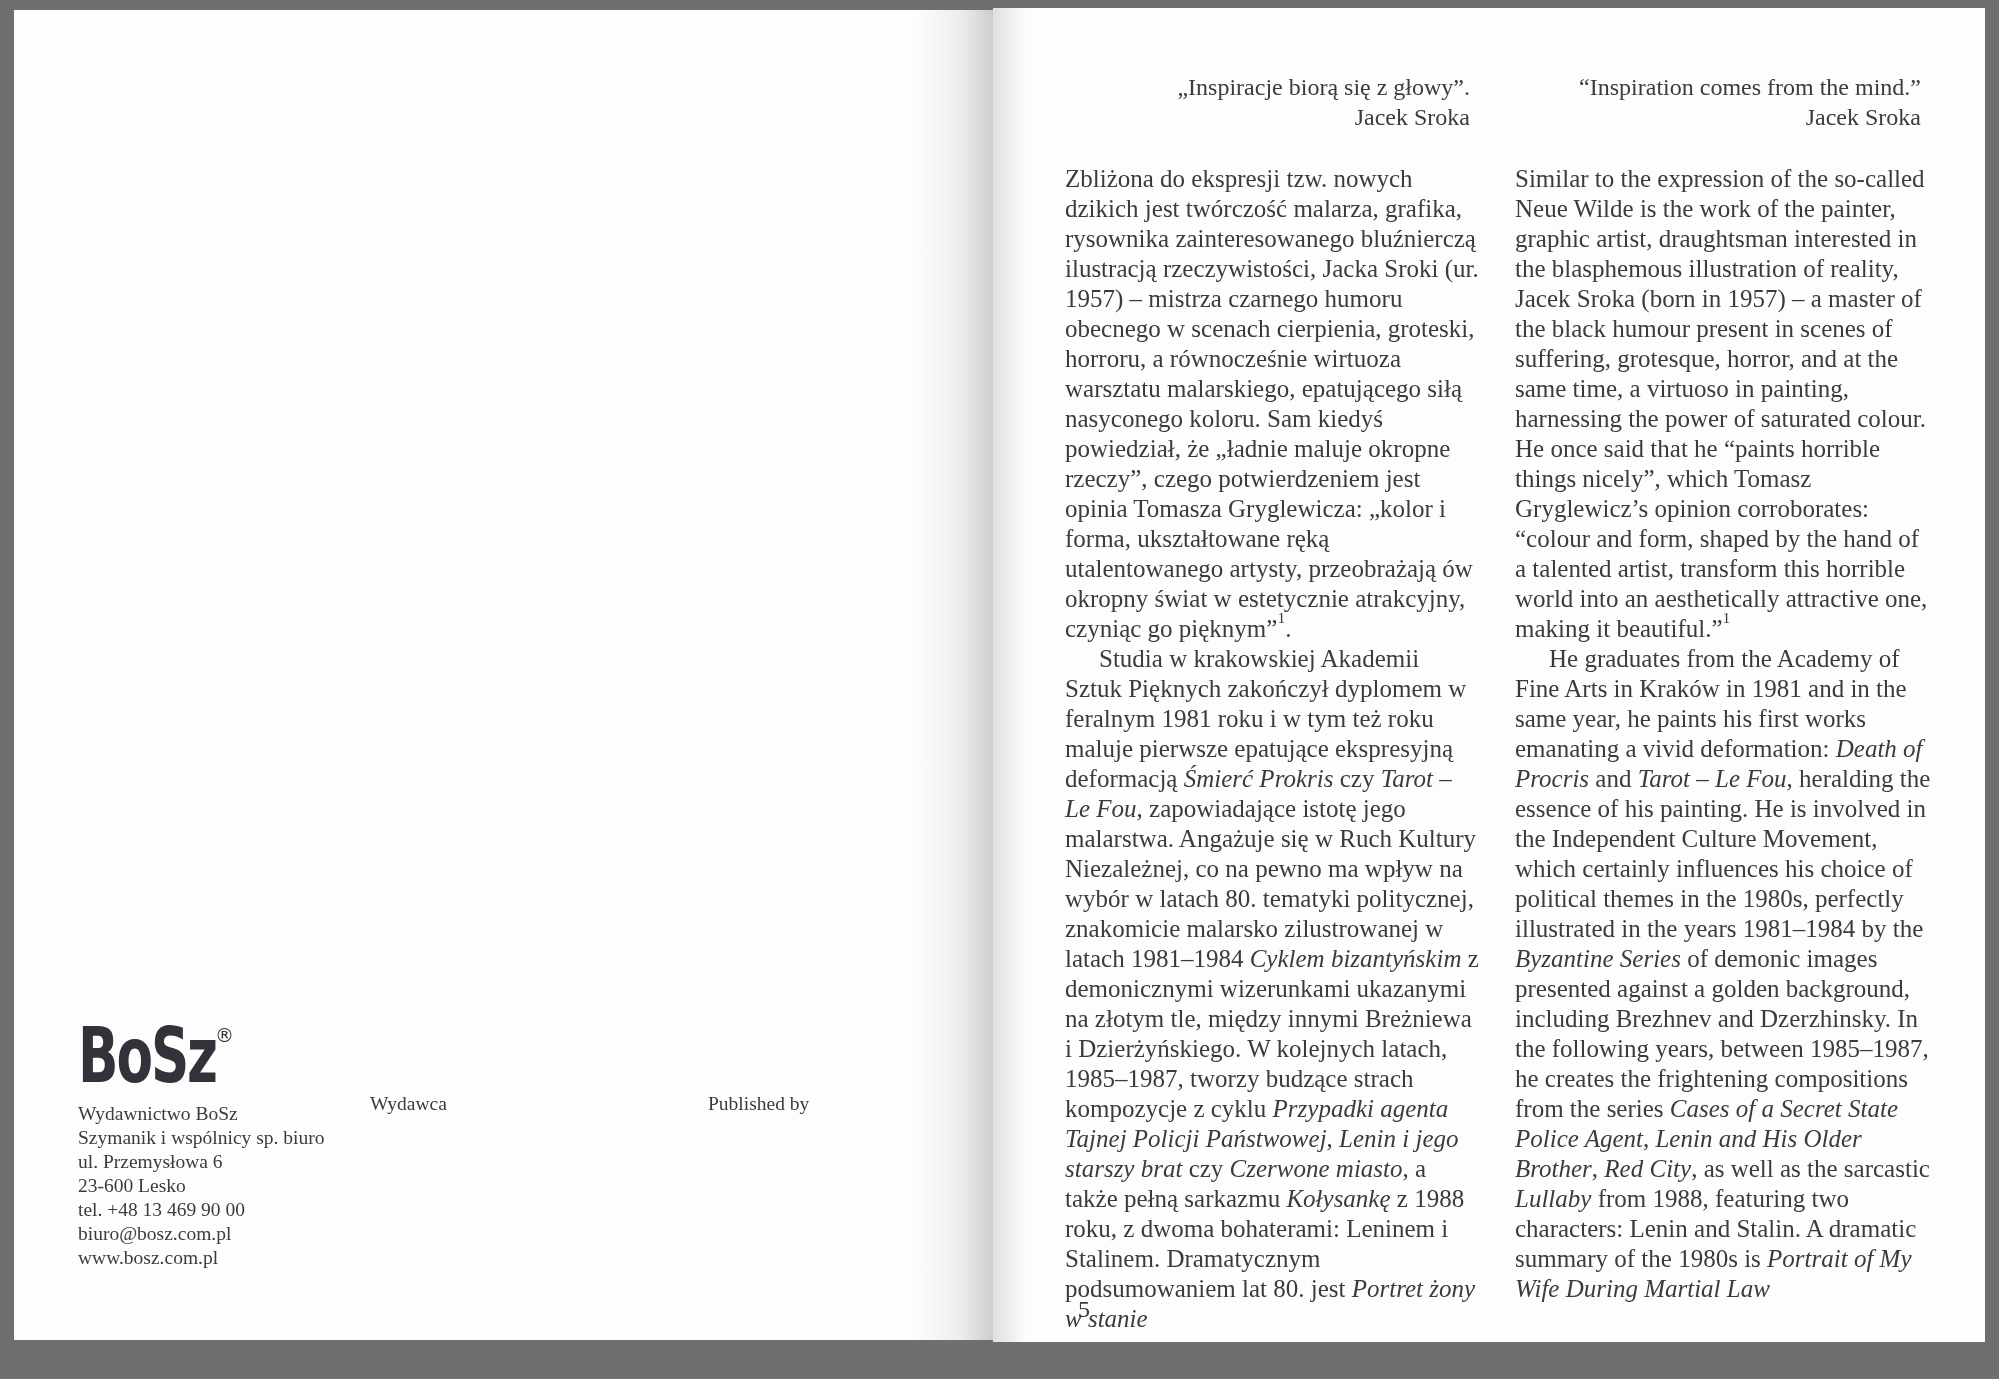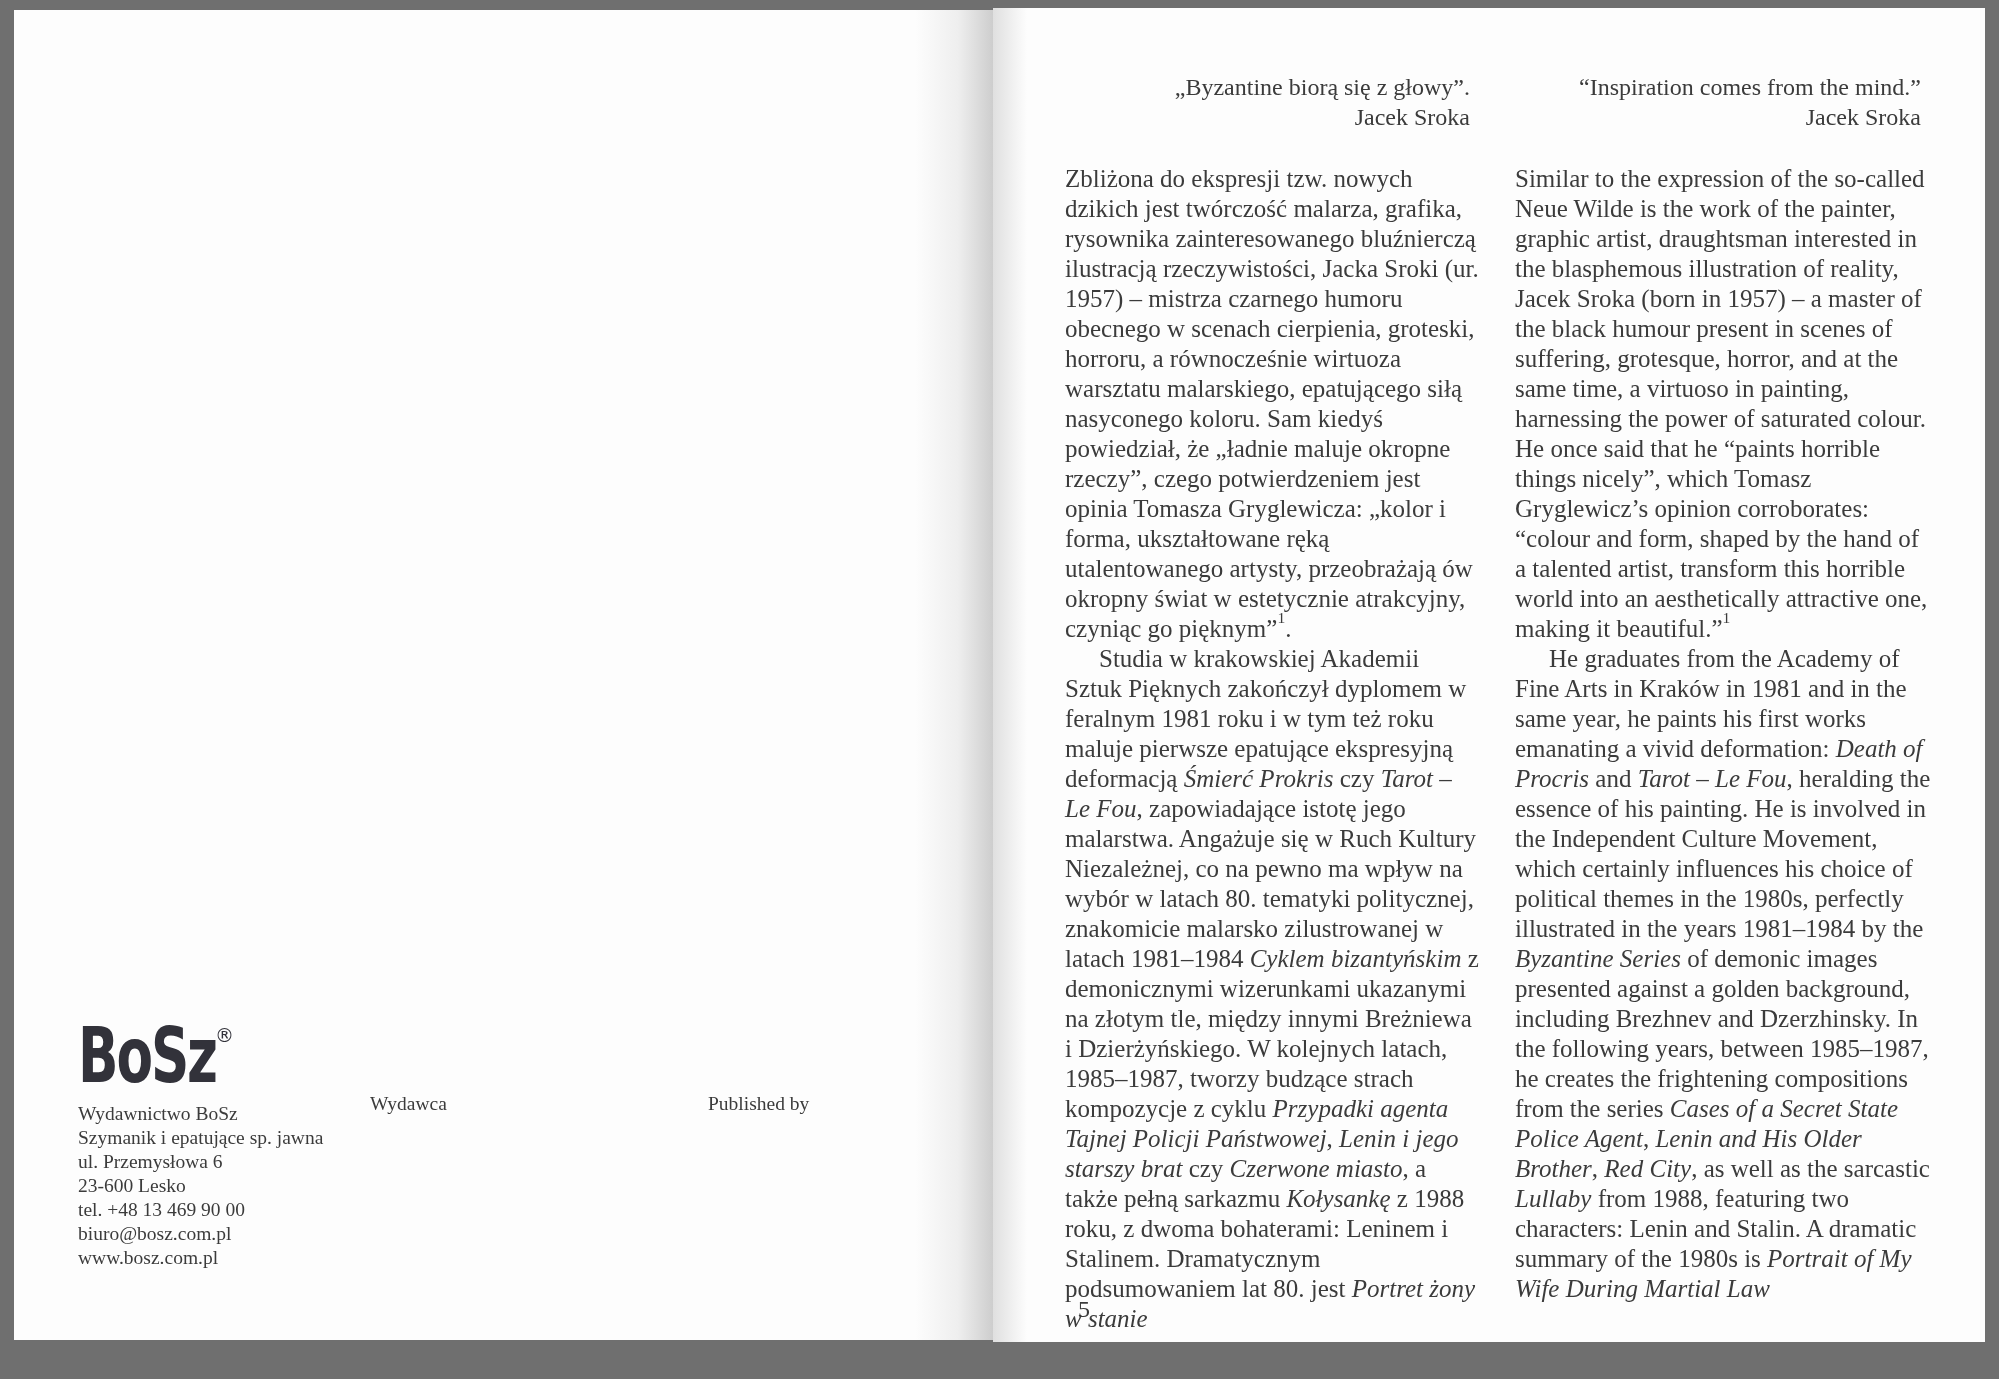"„Byzantine biorą się z głowy”." div { text: Byzantine -> Inspiracje }
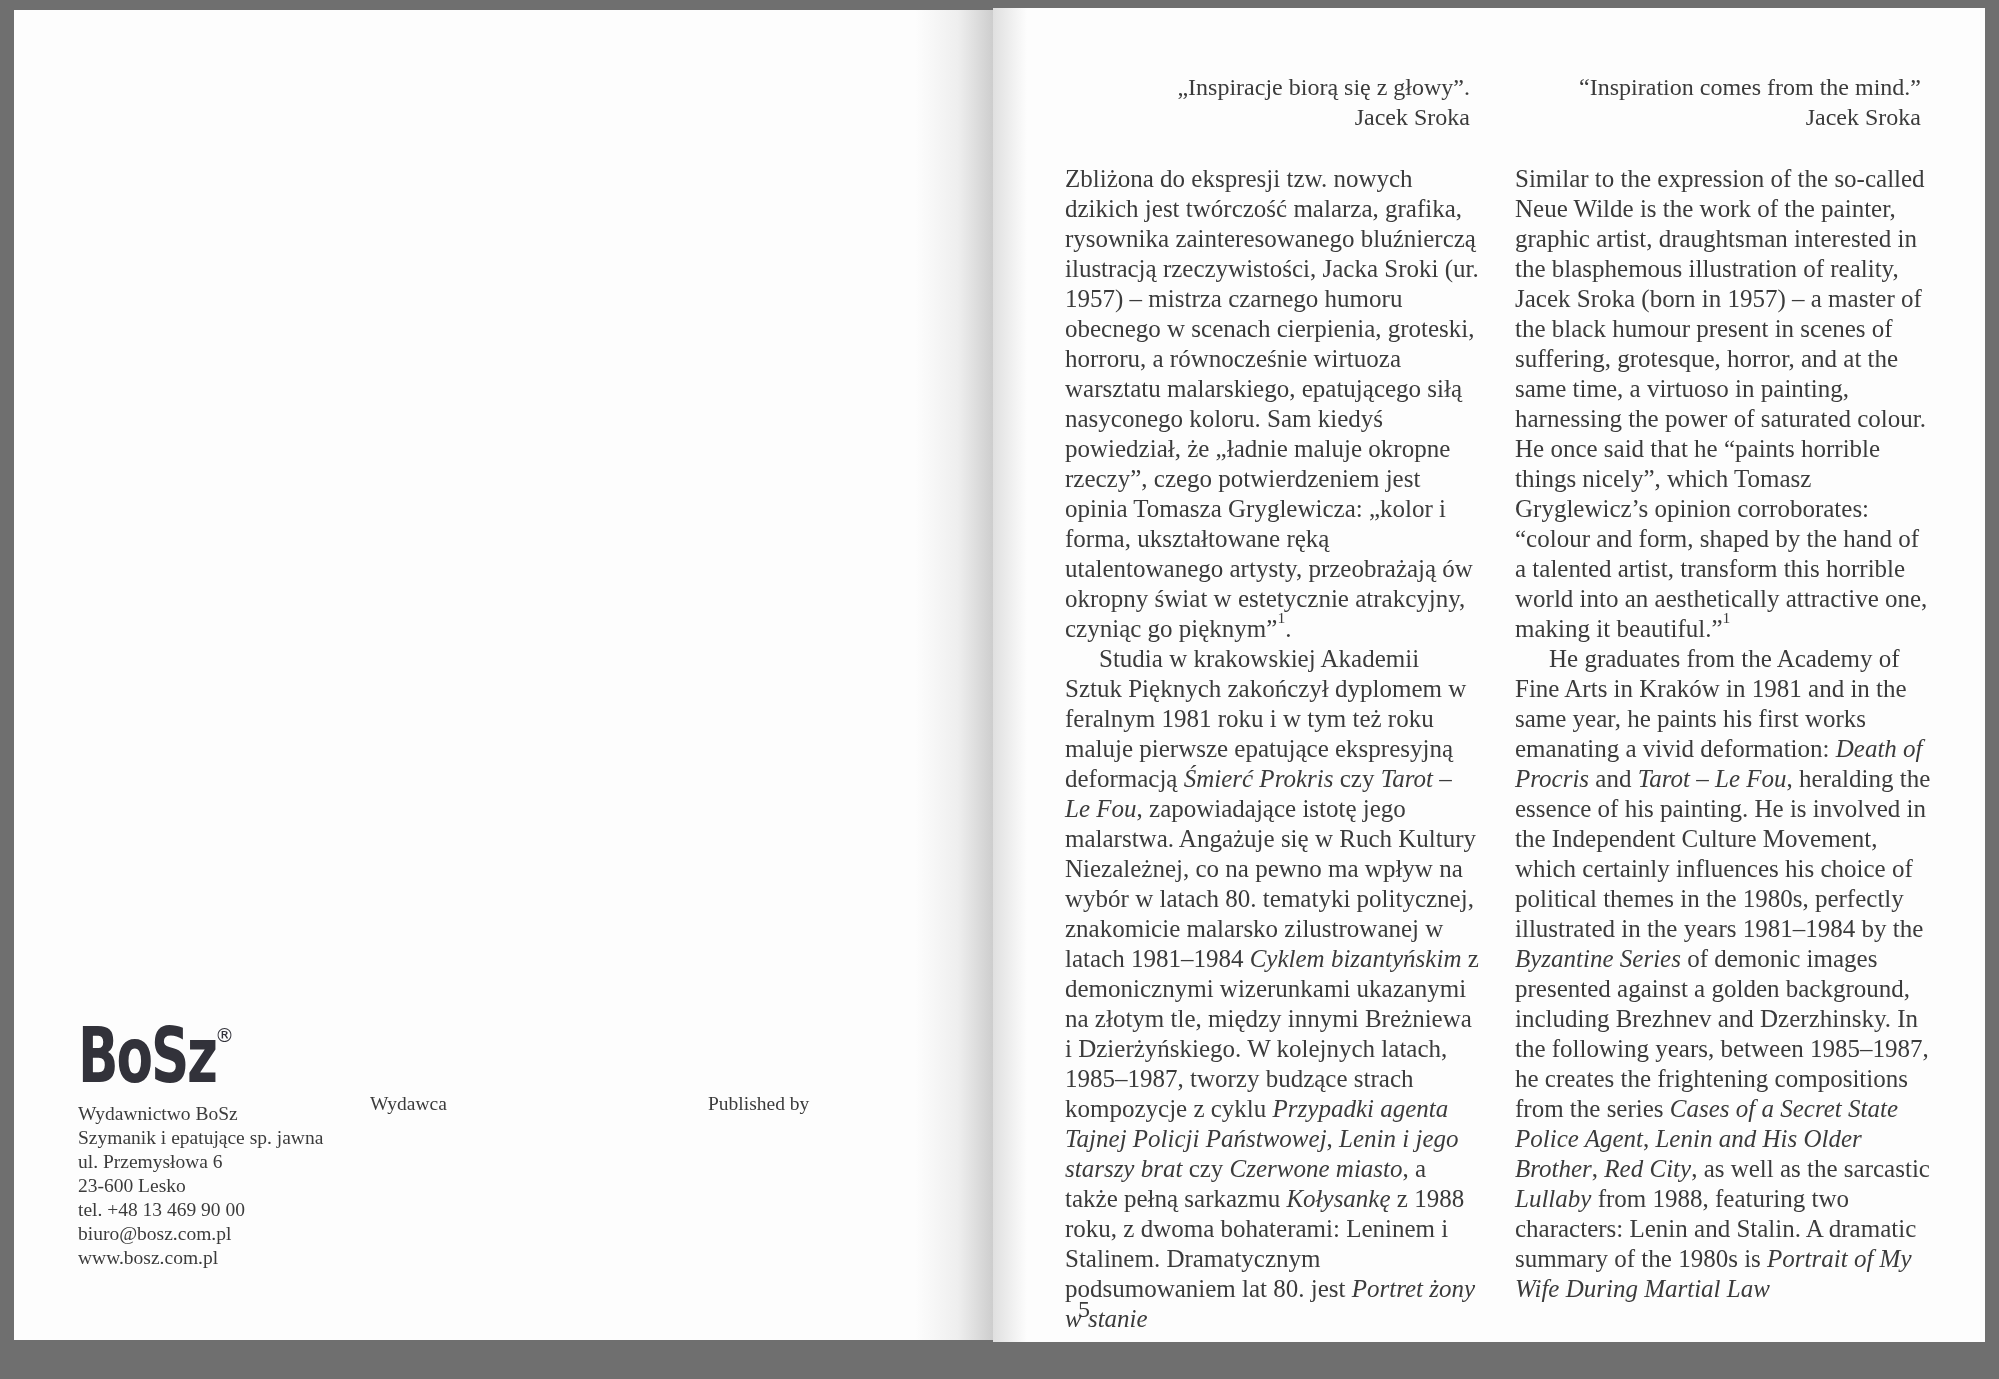"Szymanik i epatujące sp. jawna" div { text: epatujące sp. jawna -> wspólnicy sp. biuro }
